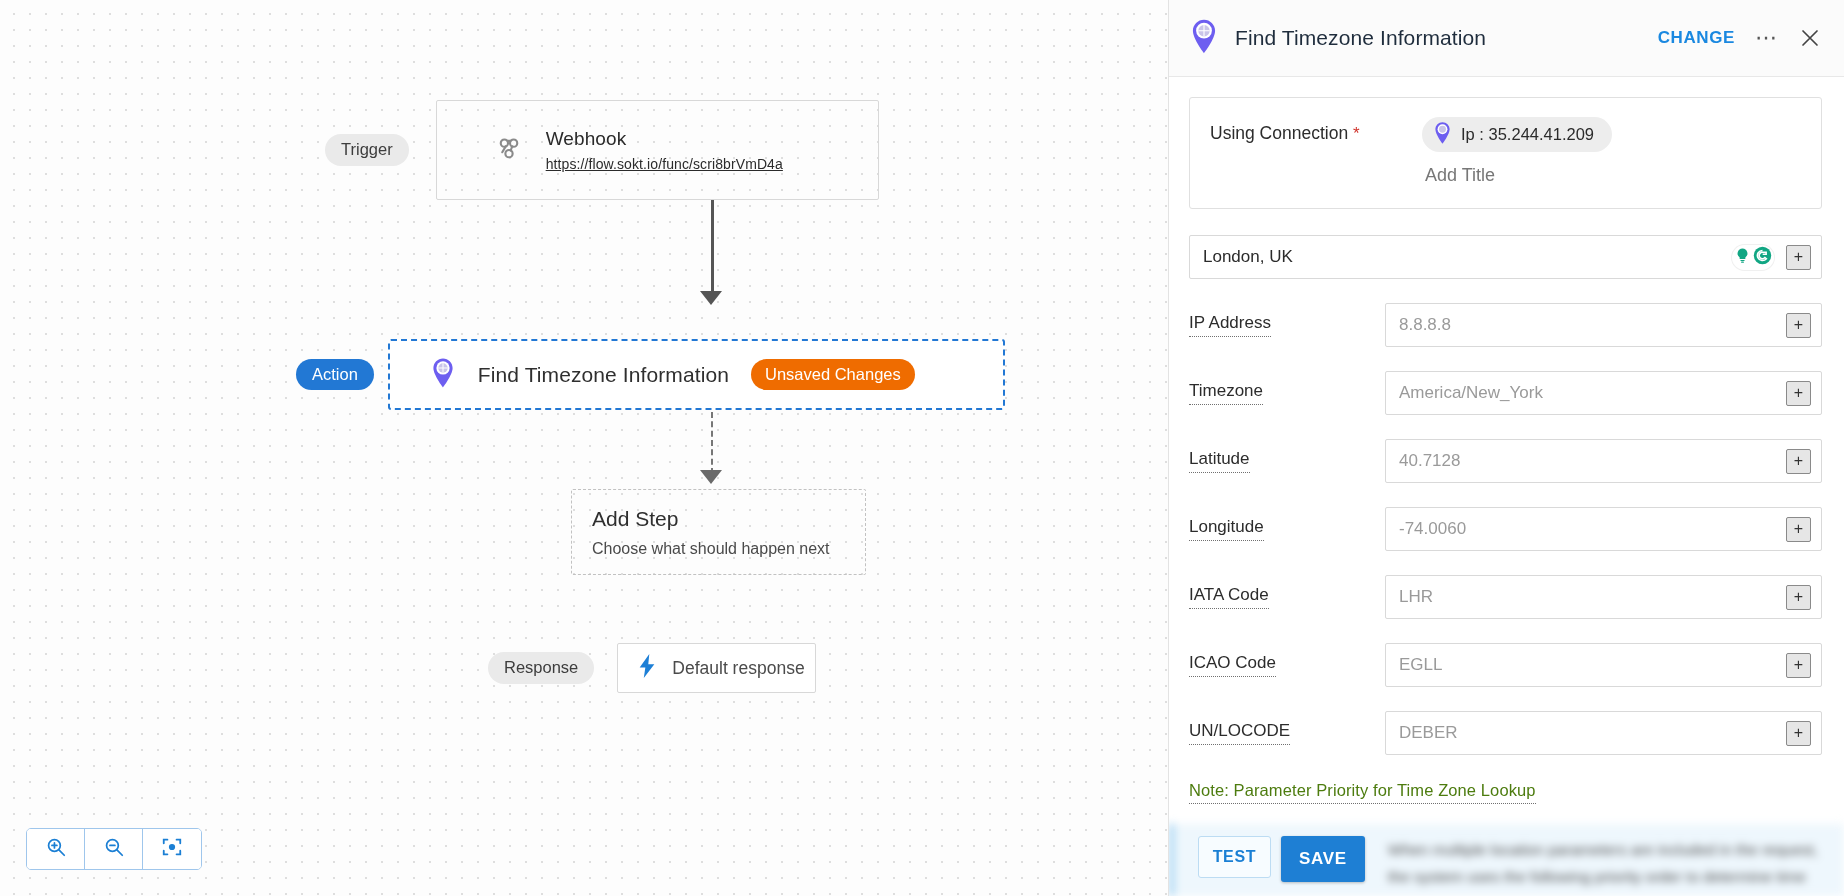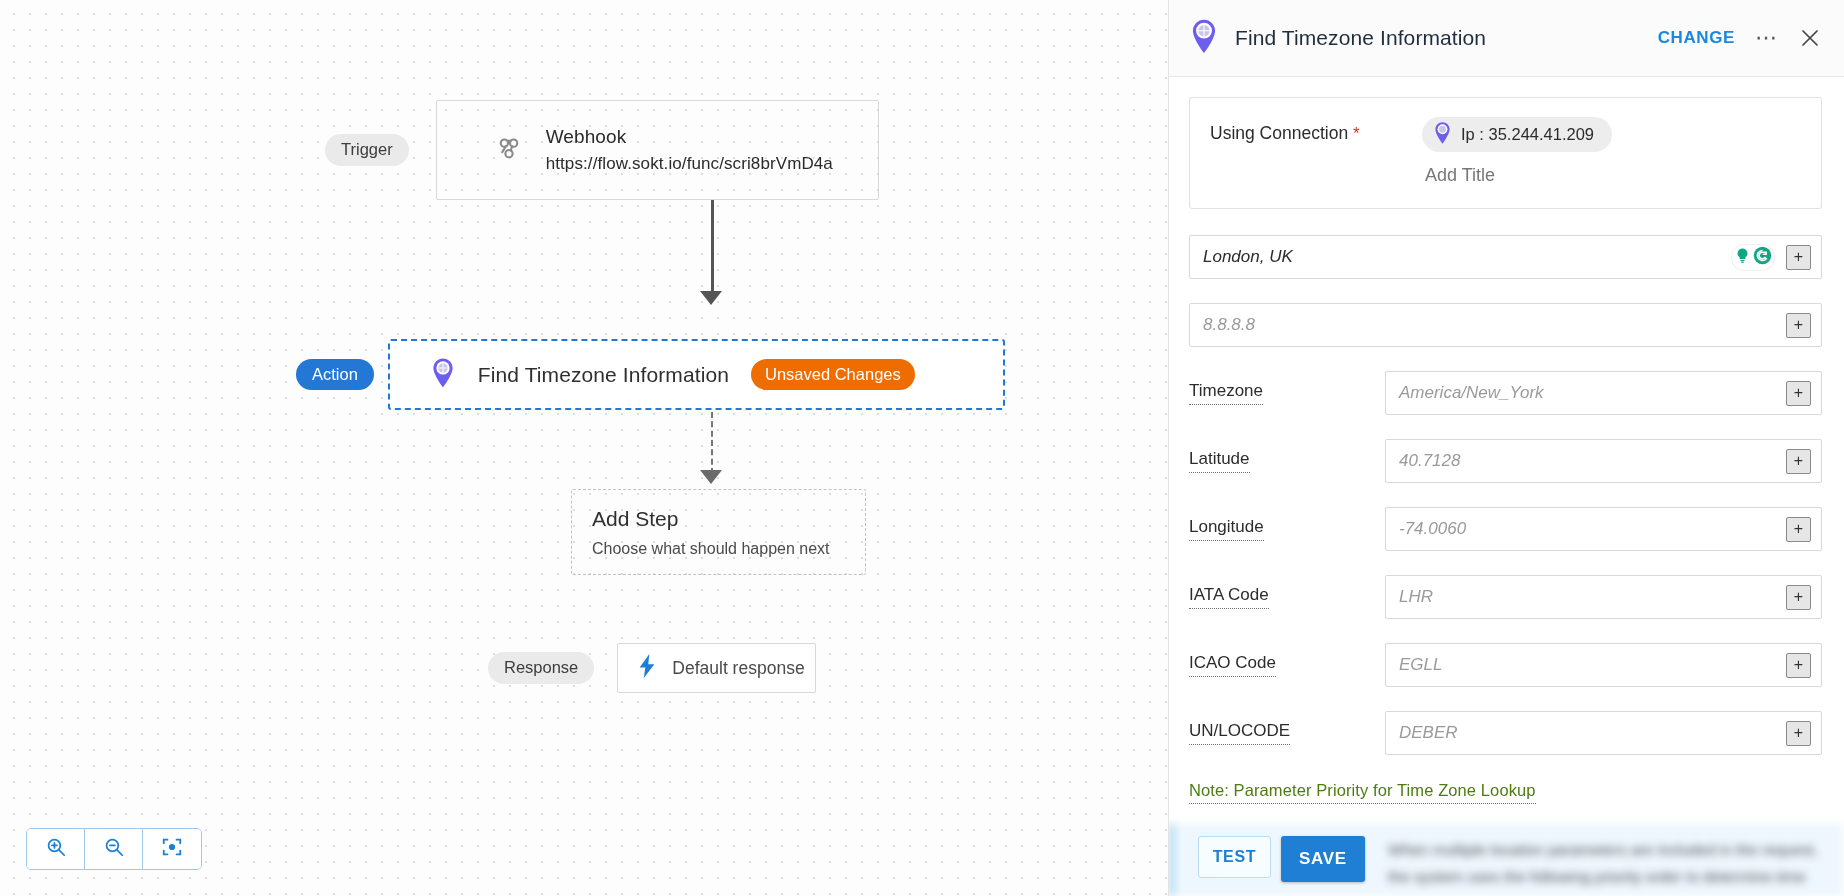"https://flow.sokt.io/func/scri8brVmD4a" .webhook-url { font-size: 17px -> 14px; text-decoration: none -> underline }
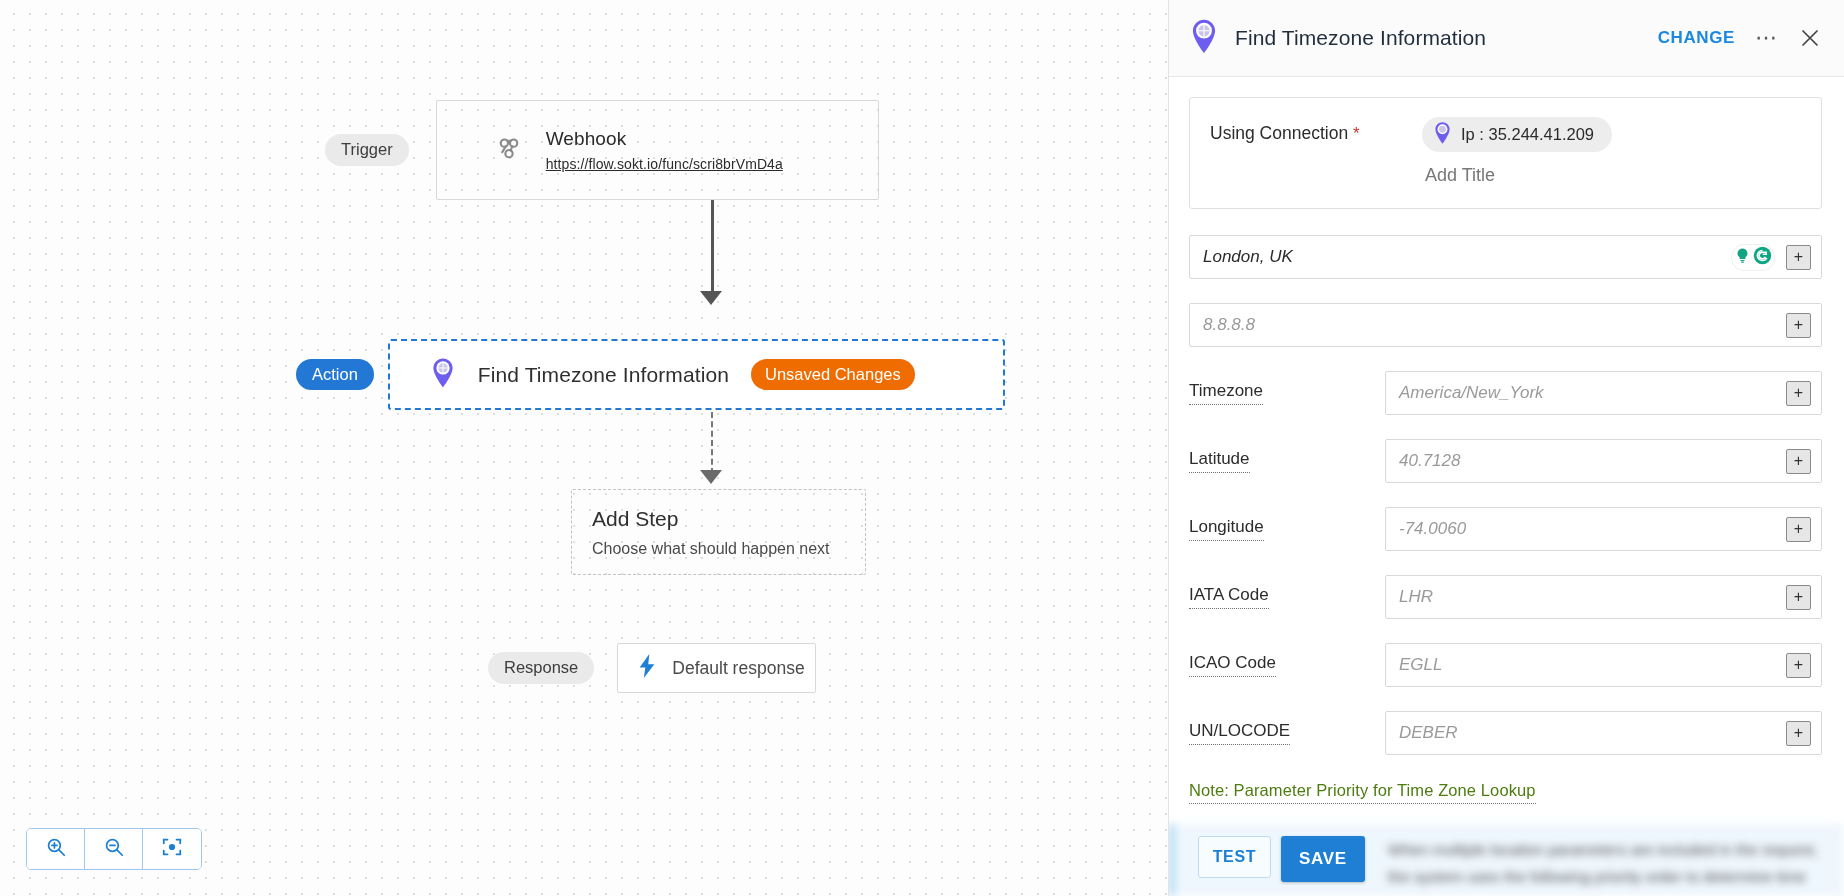"London, UK" .field-text { font-style: italic -> none }
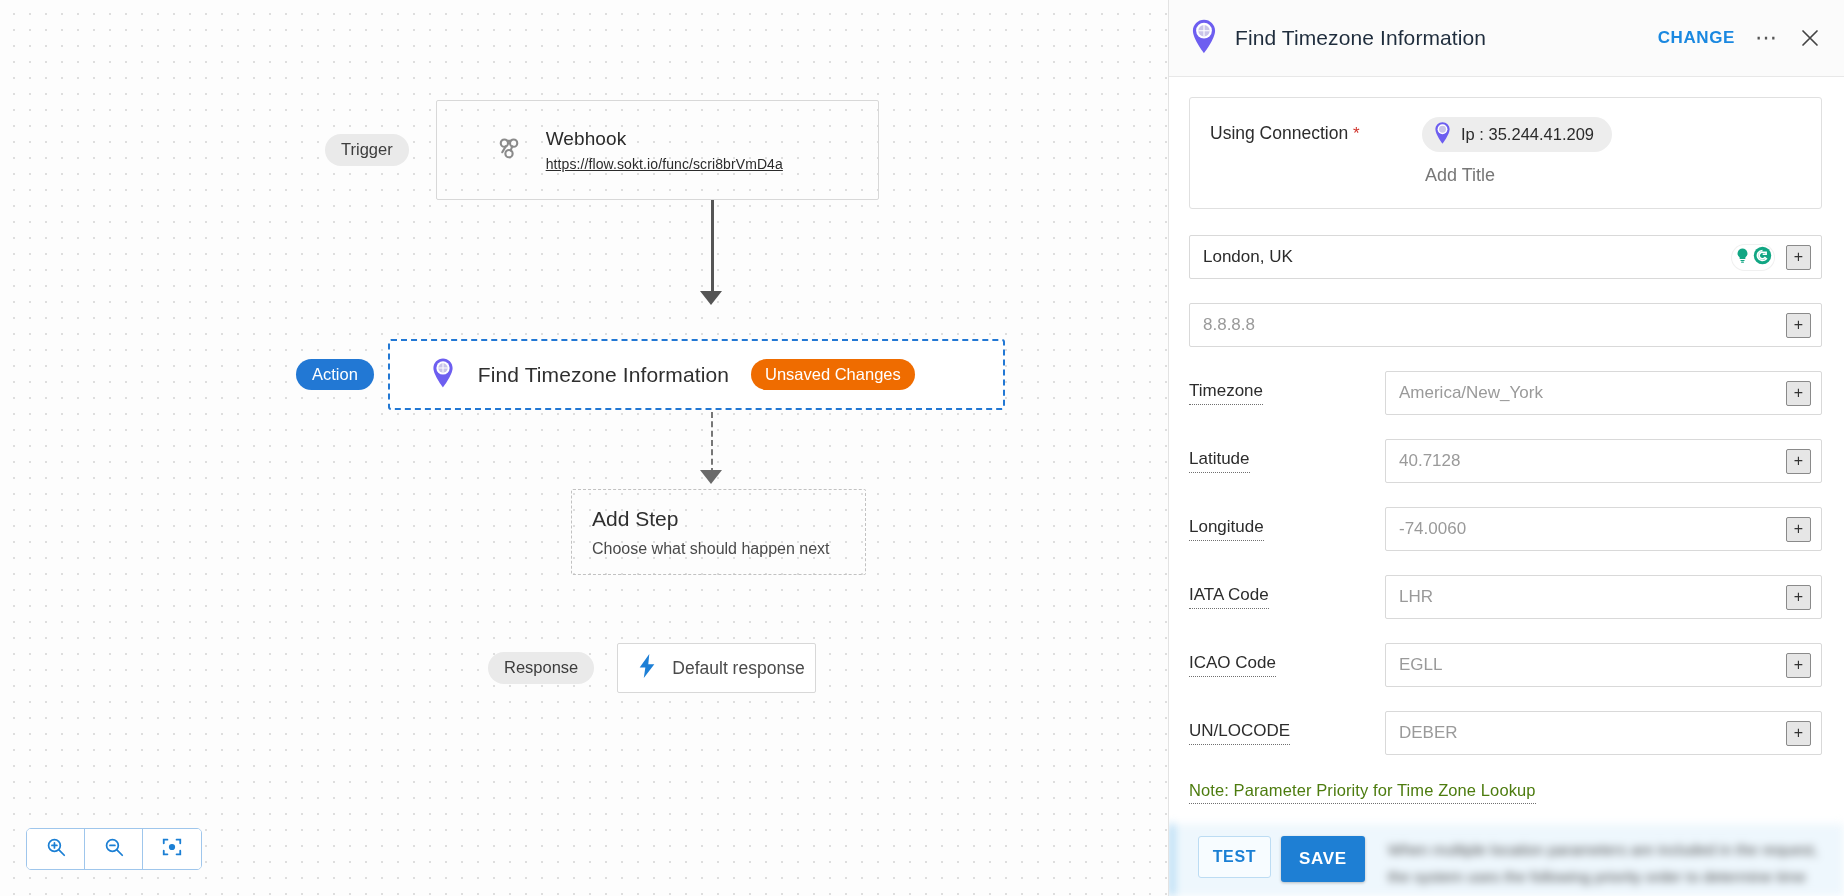"IP Address" div.field-label-wrap { html: none -> <div> <span>IP Address</span> </div> }
